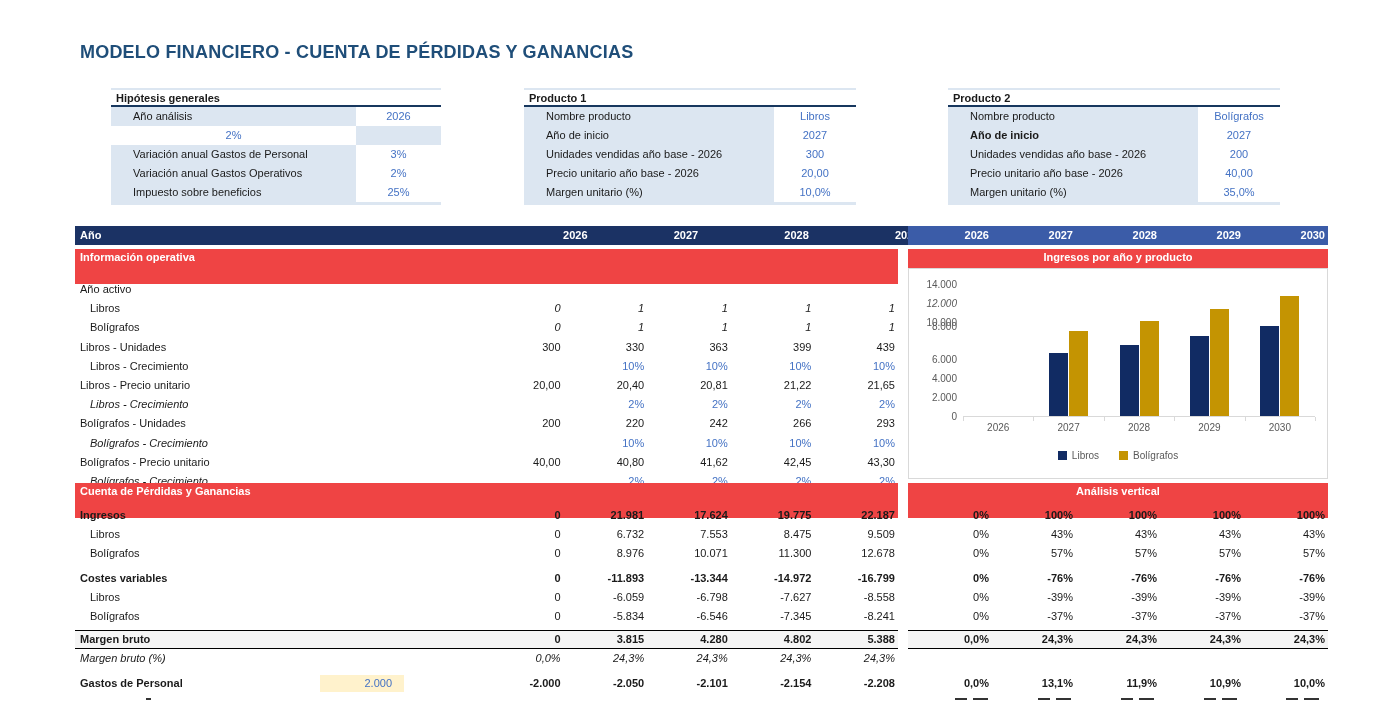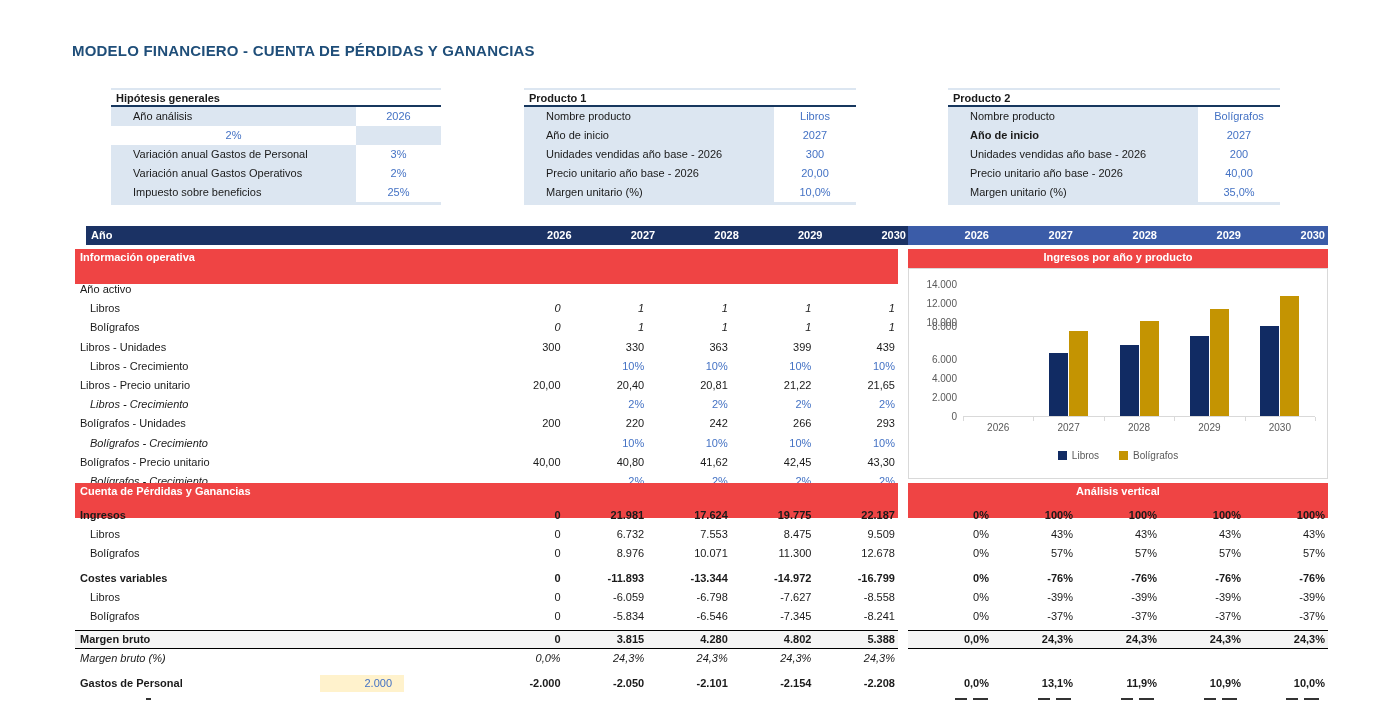"MODELO FINANCIERO - CUENTA DE" .page-title { font-size: 15px -> 18px; left: 72px -> 80px }
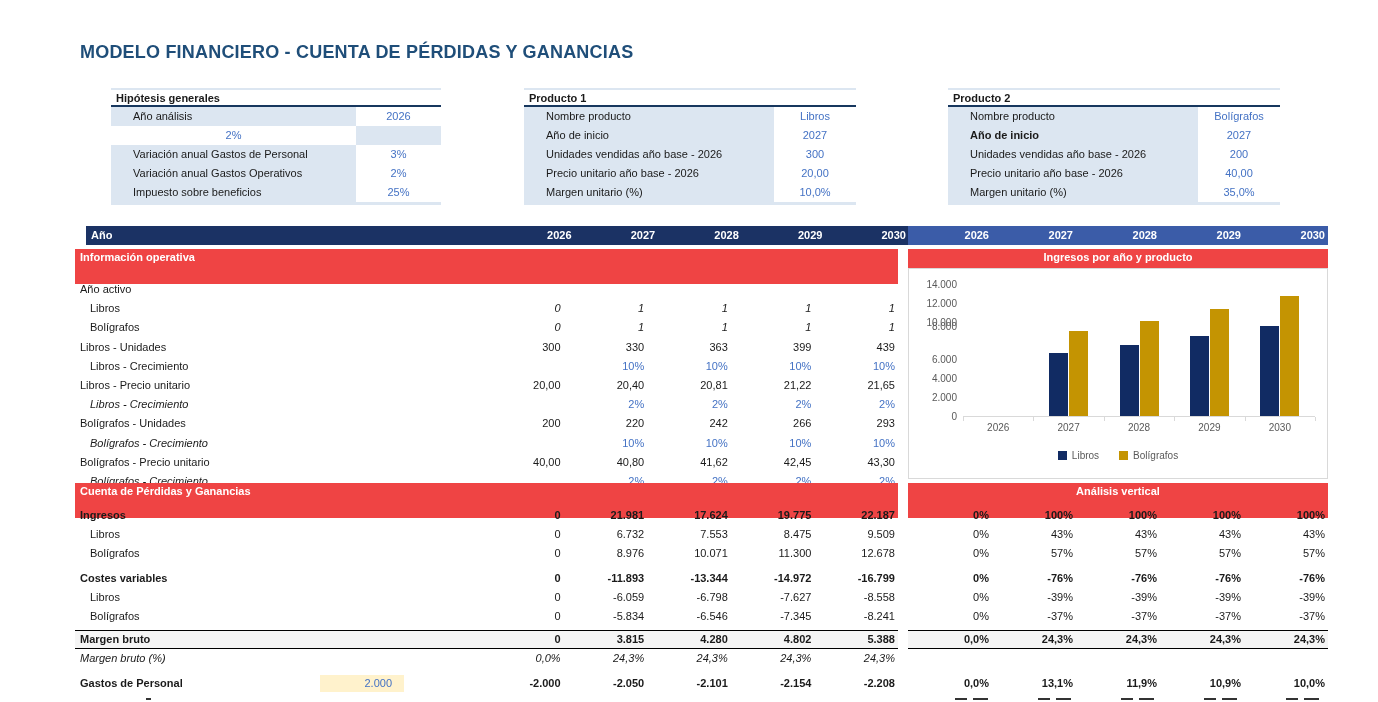"Año" div.year-band { gap: none -> 27px; left: 86px -> 75px }
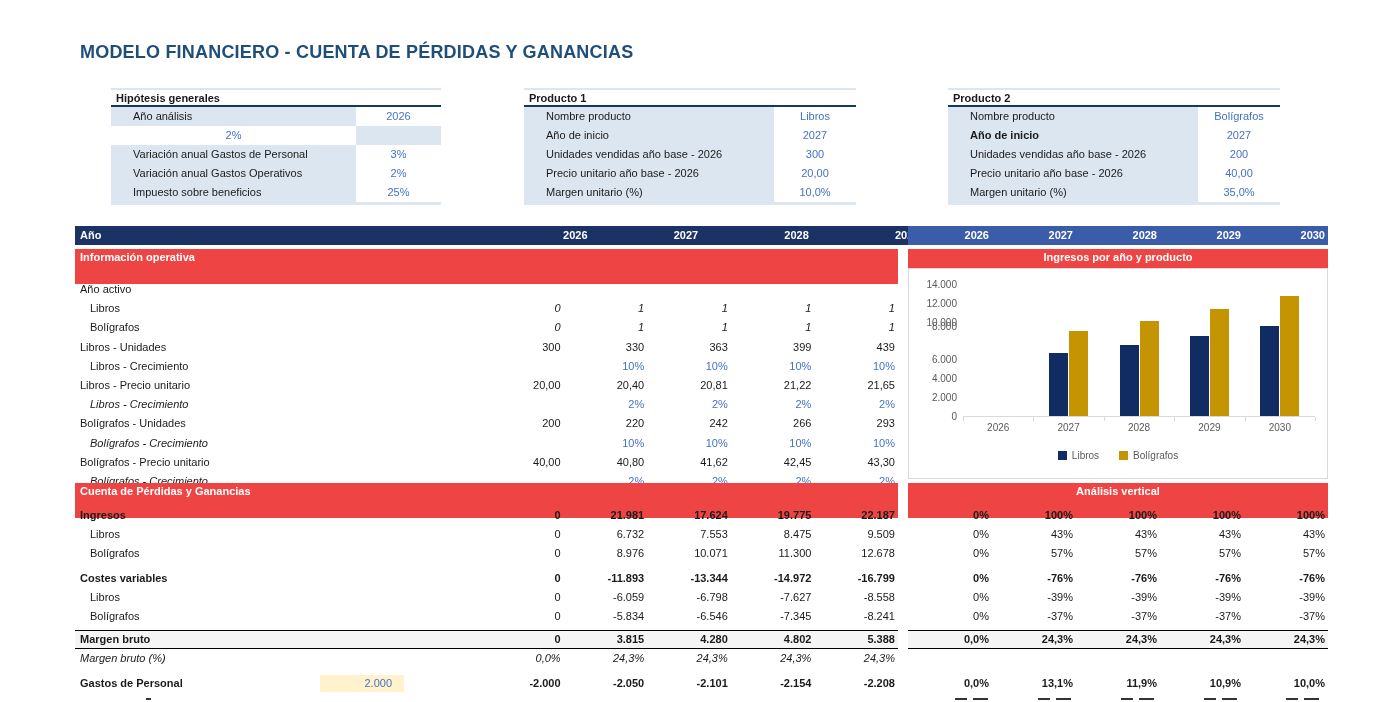"12.000" div.ylab { font-style: none -> italic }
